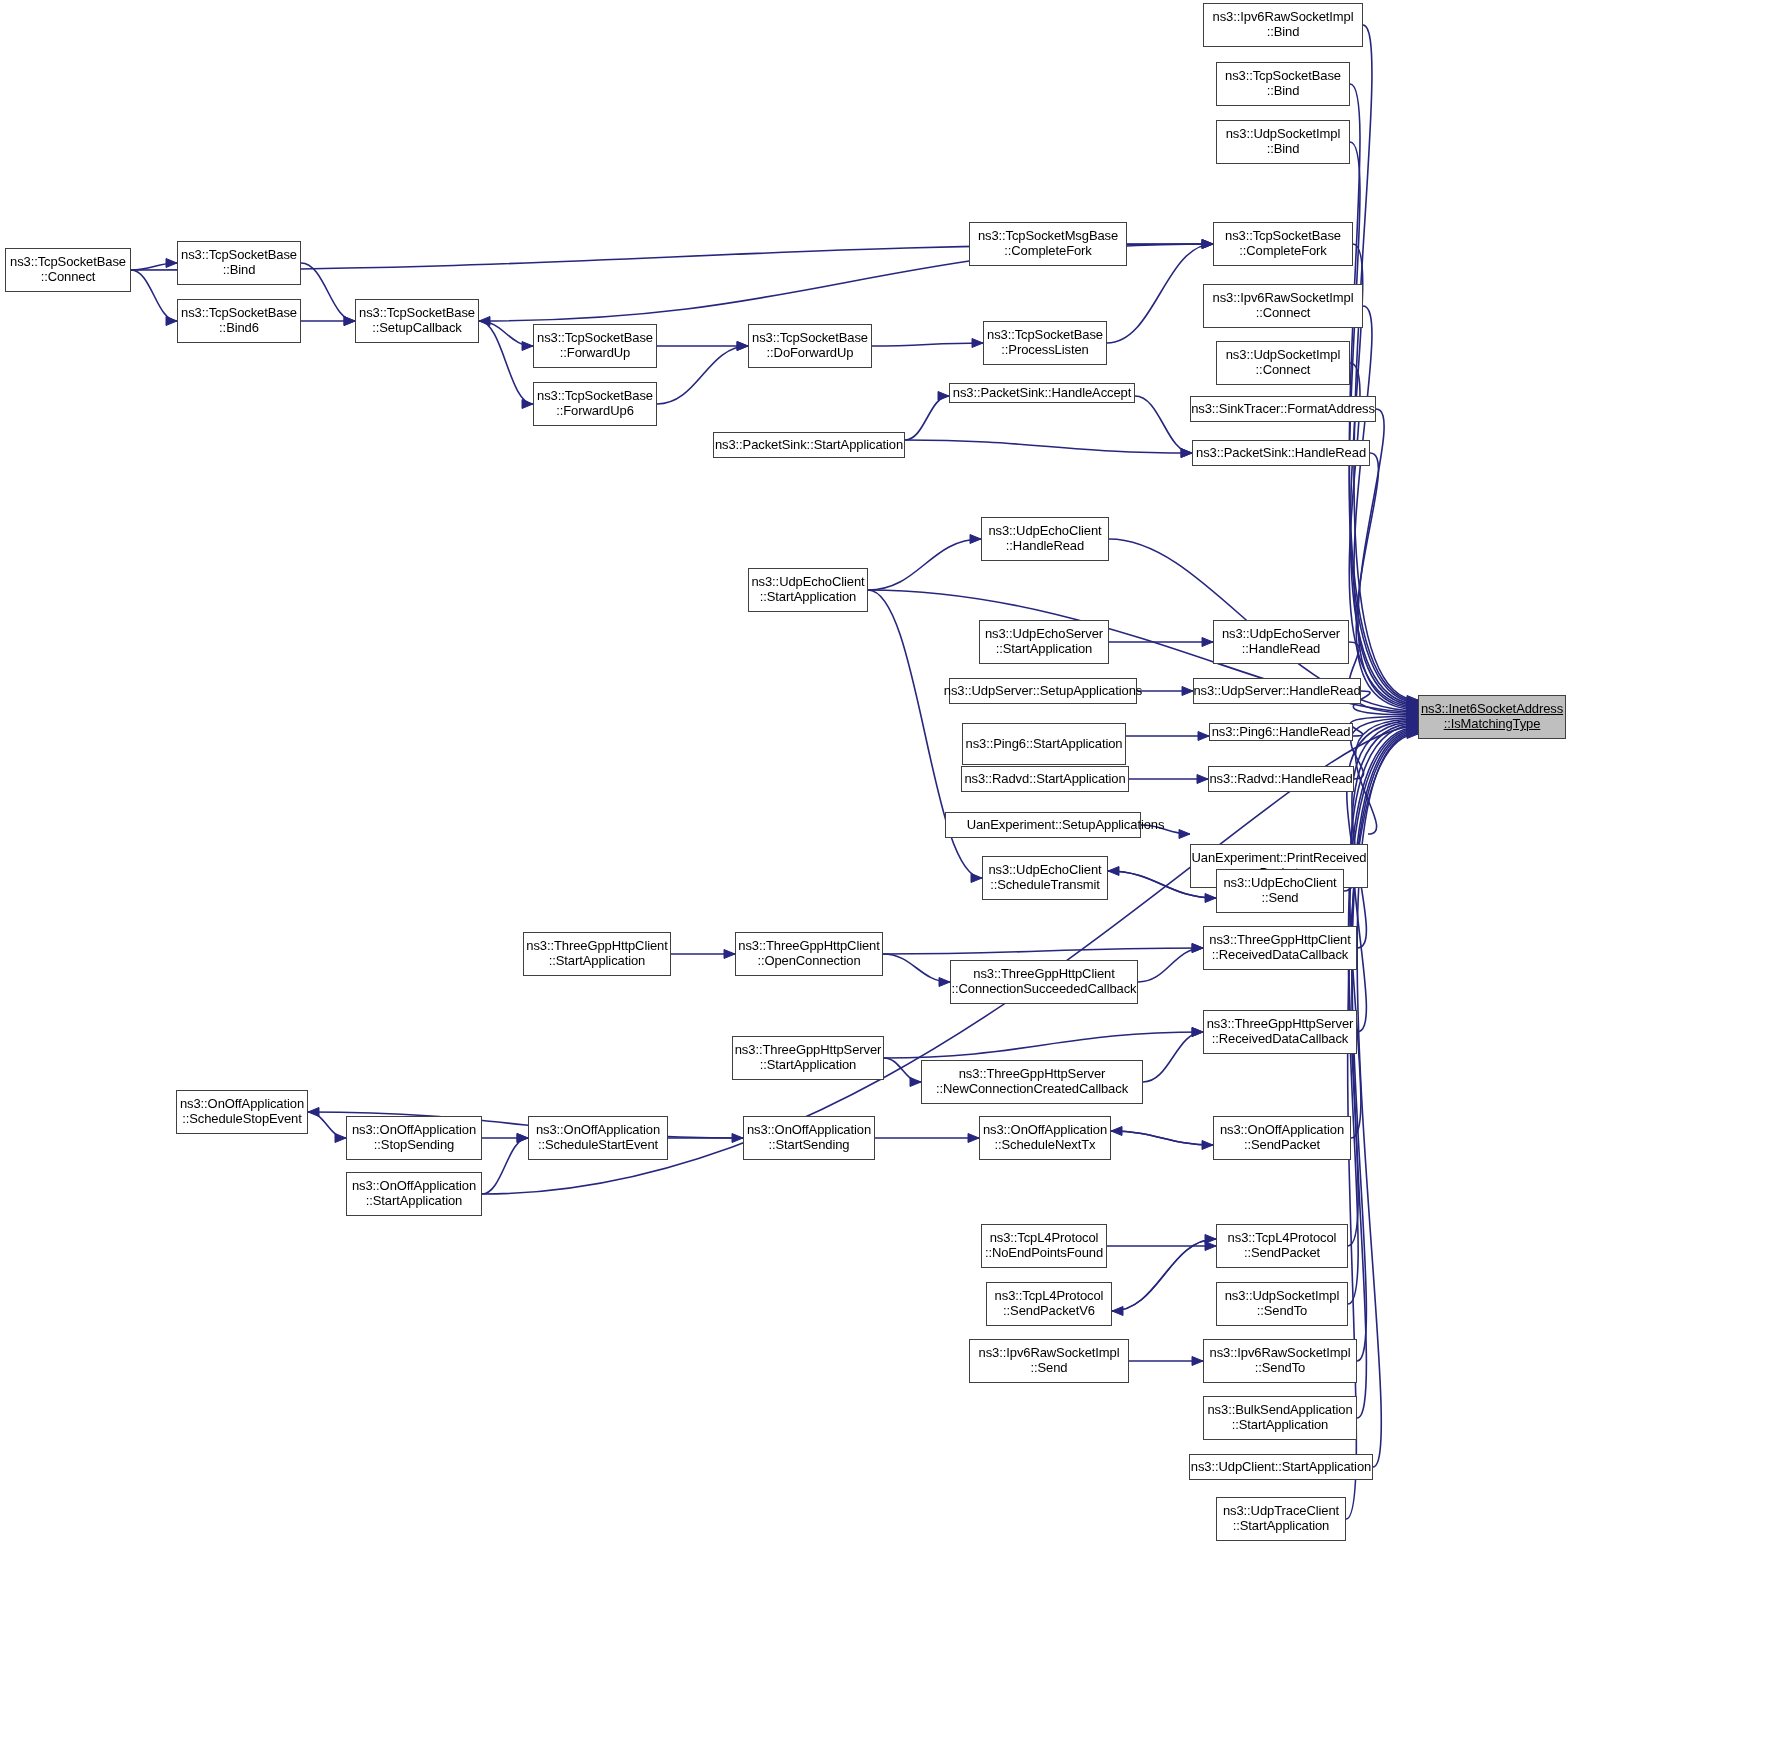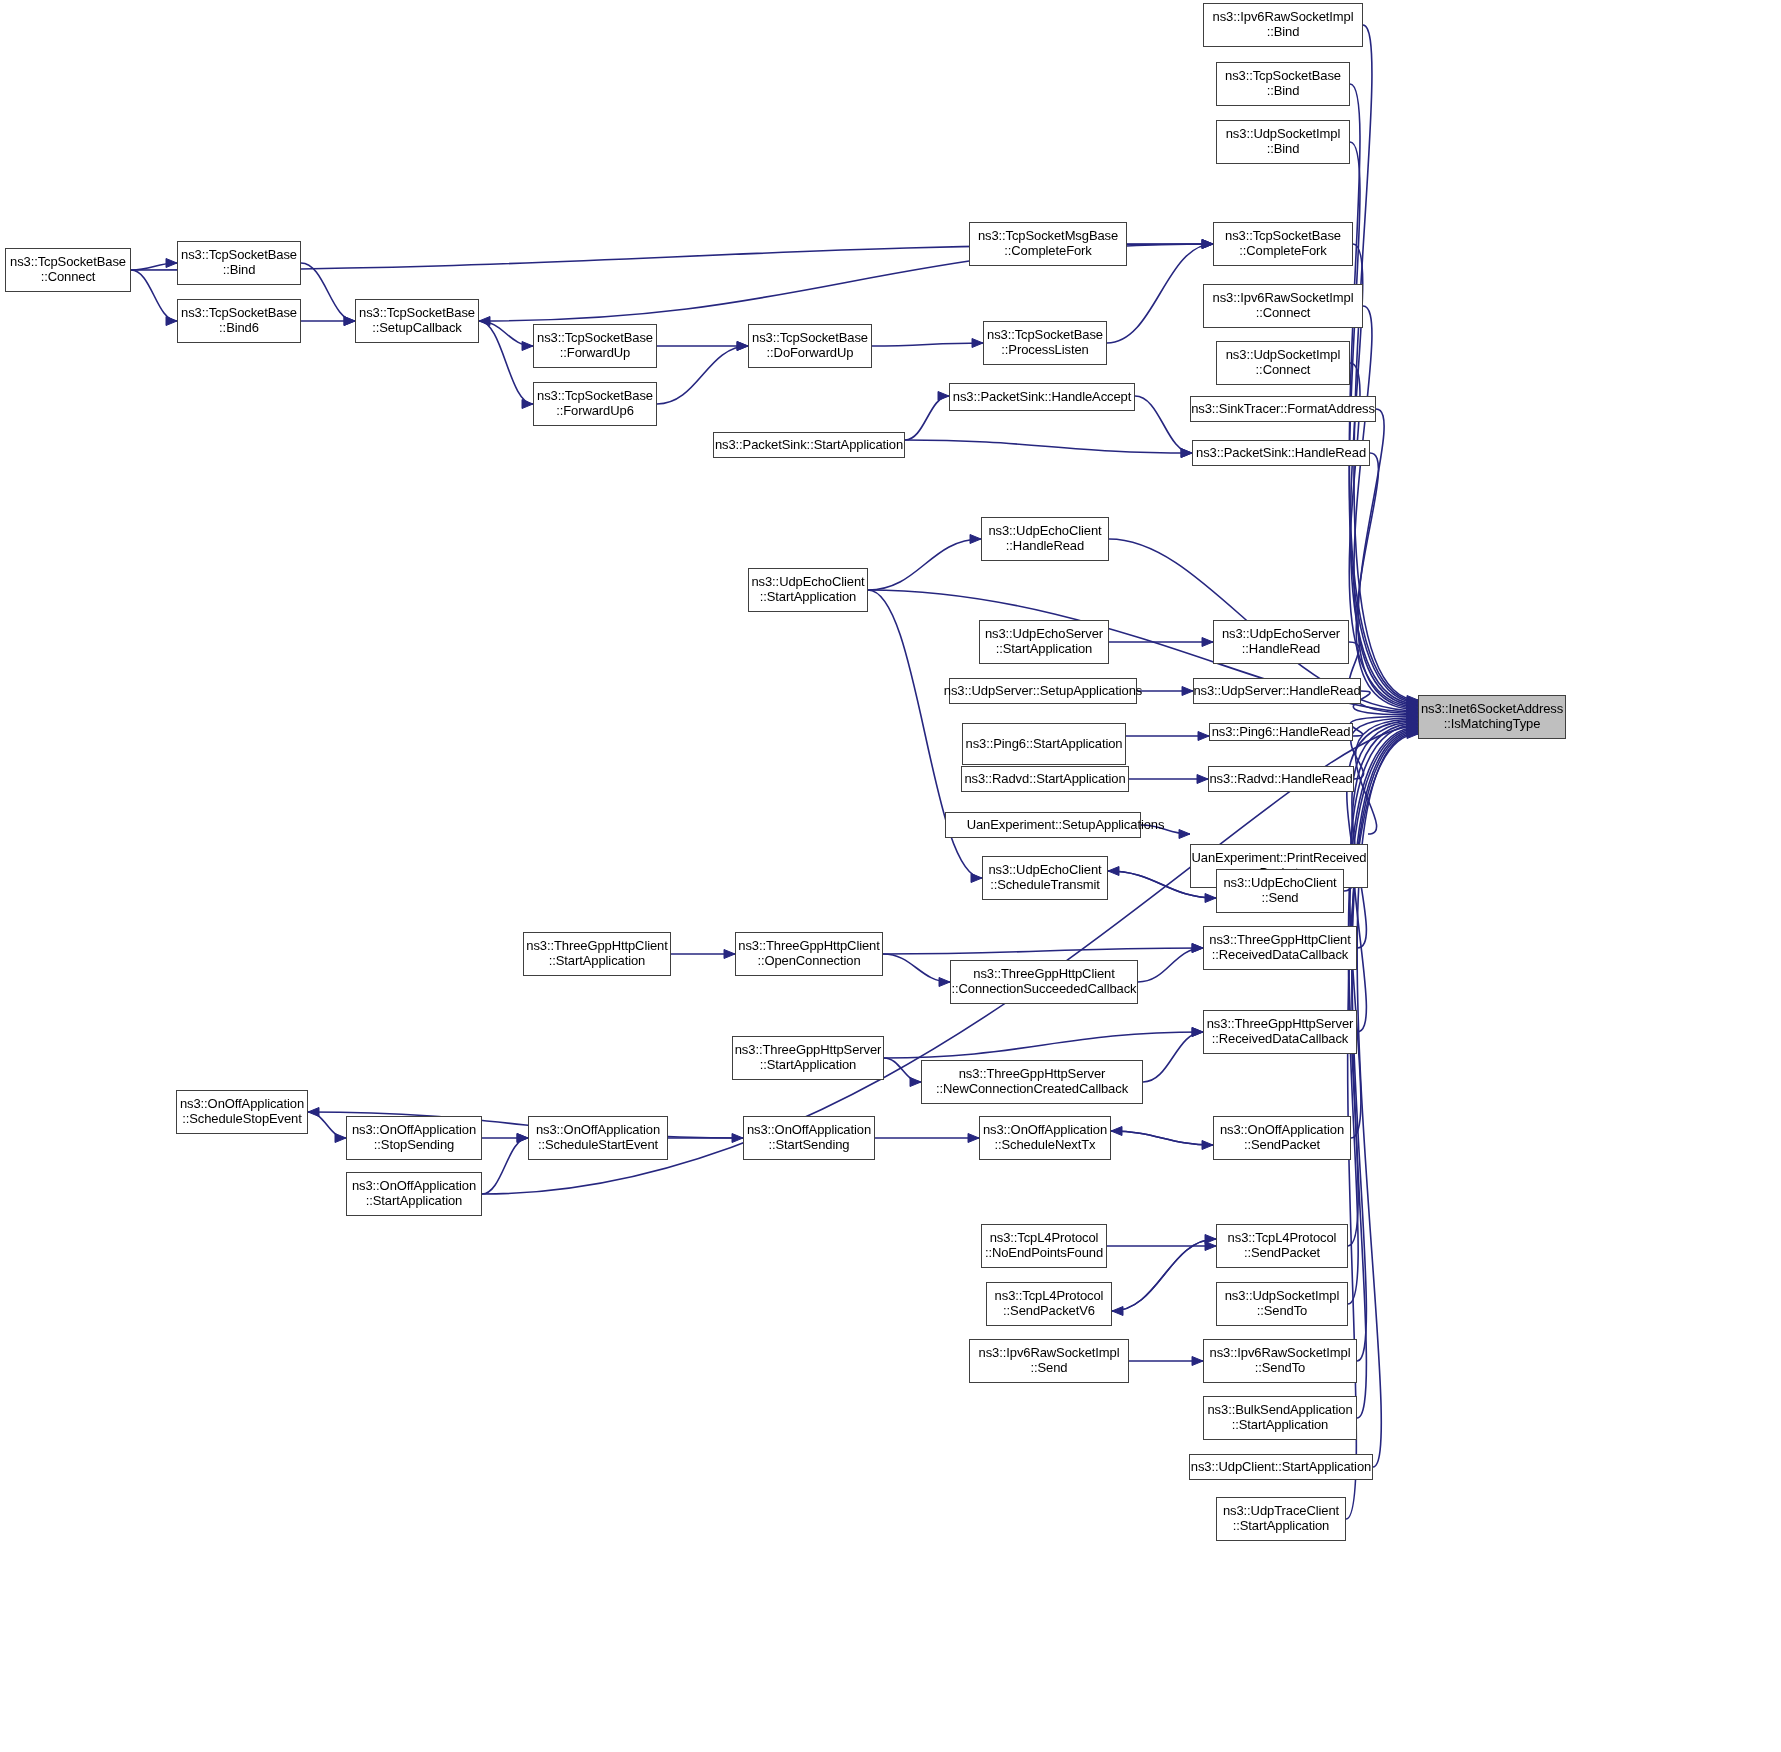"ns3::PacketSink::HandleAccept" div.node { height: 28px -> 20px }
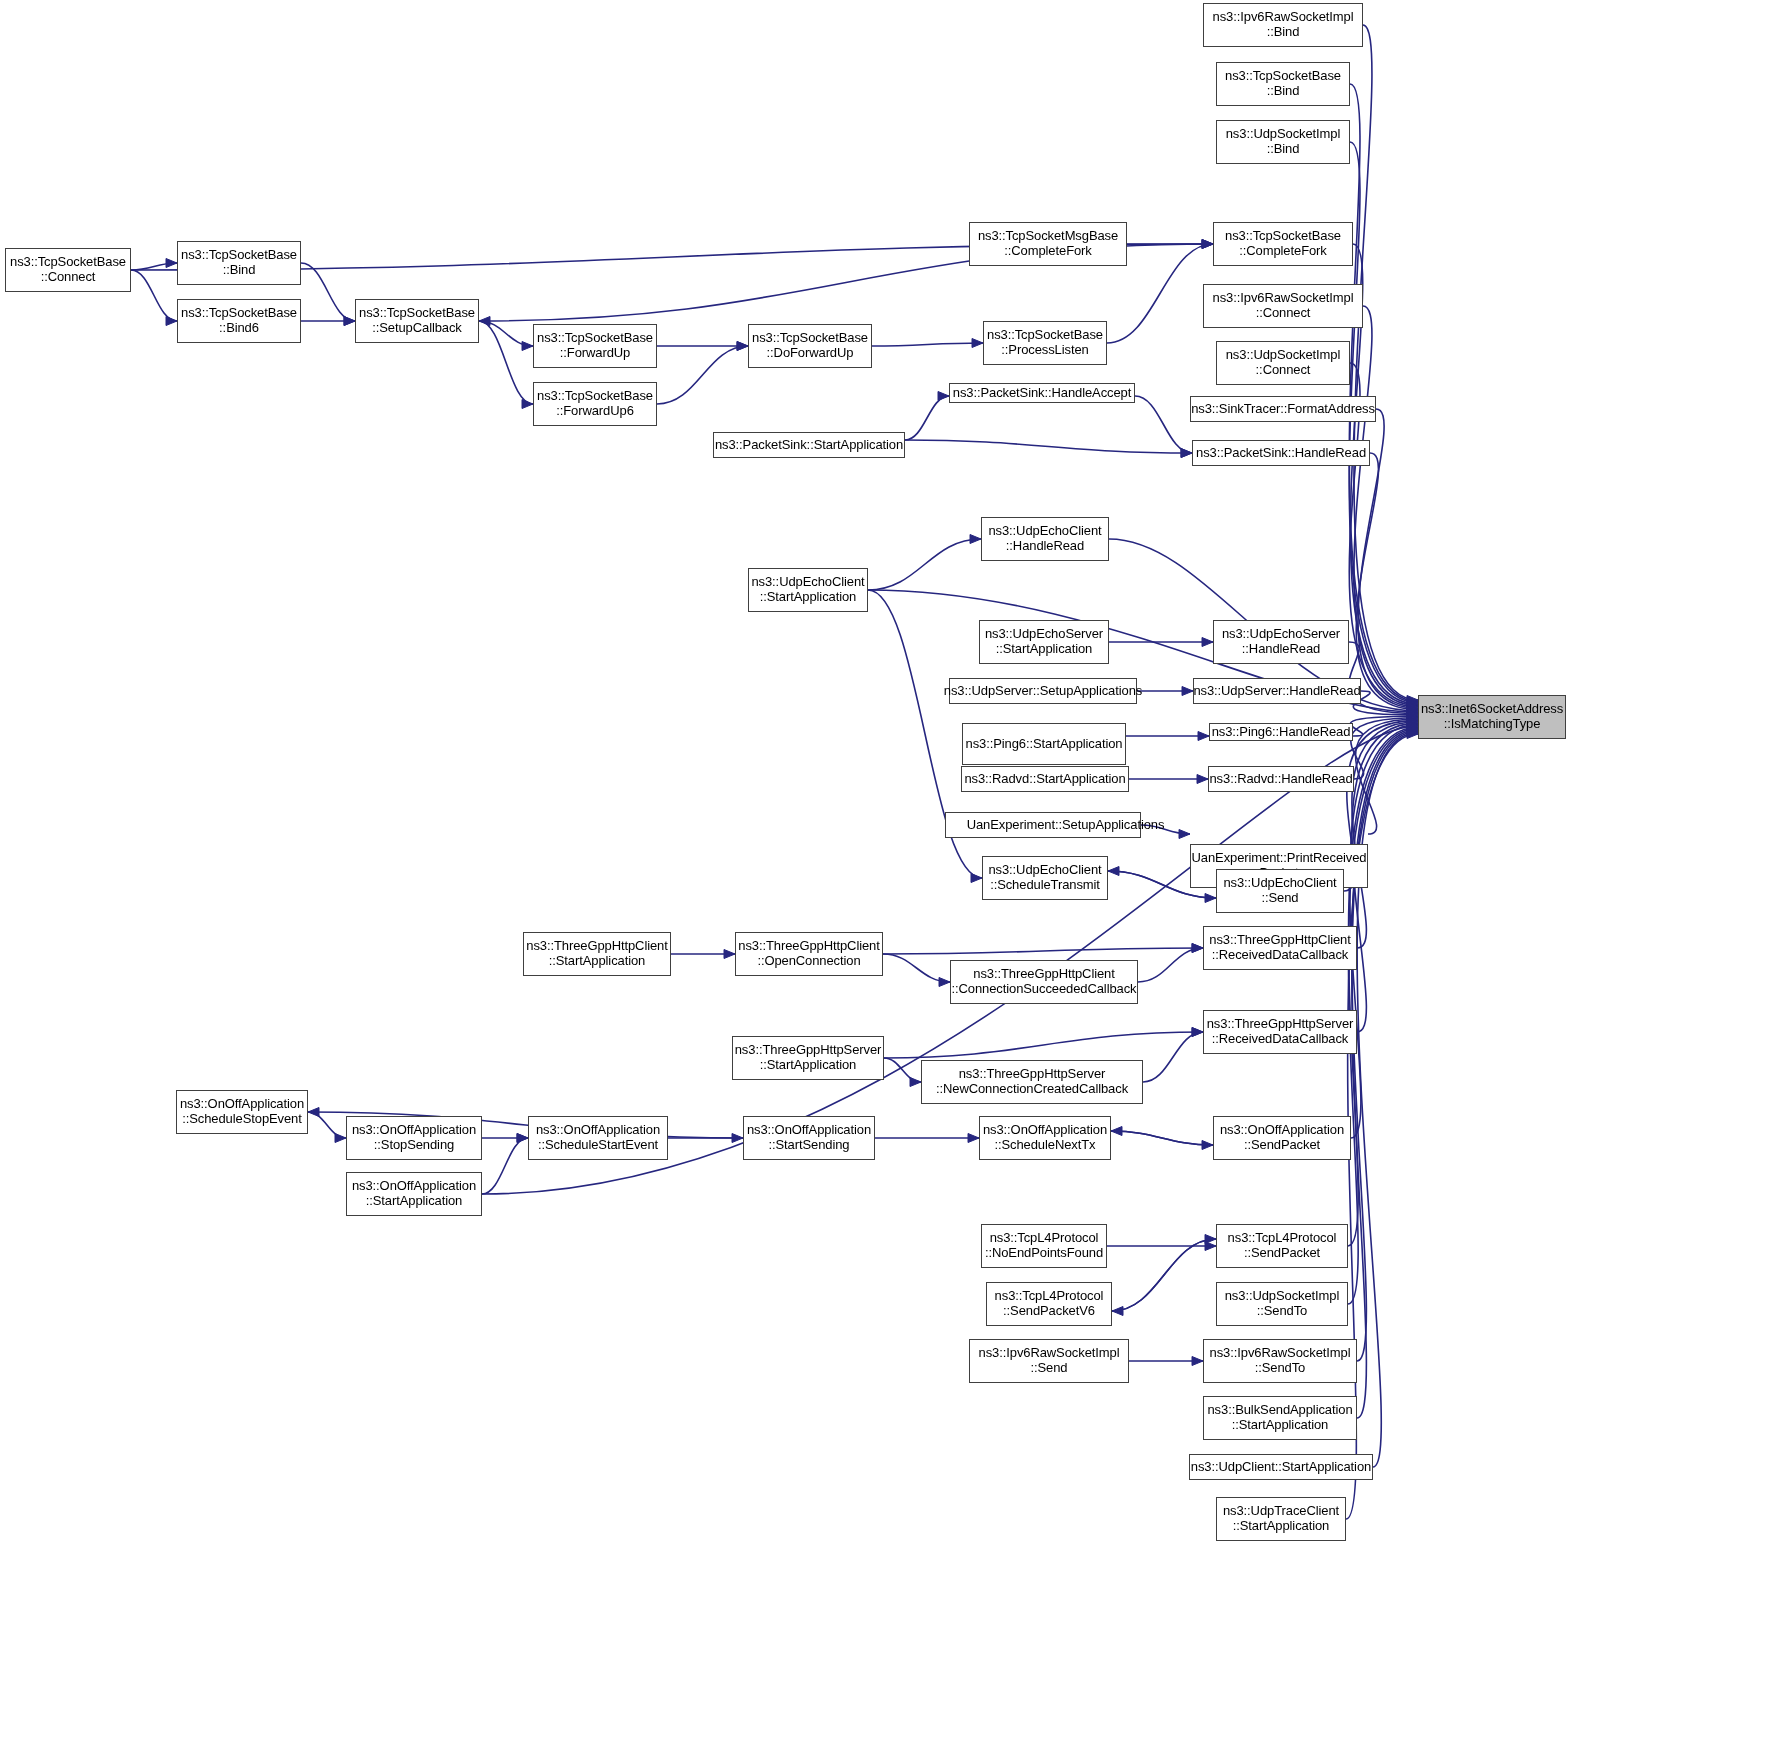"ns3::Inet6SocketAddress" div.node { text-decoration: none -> underline }
